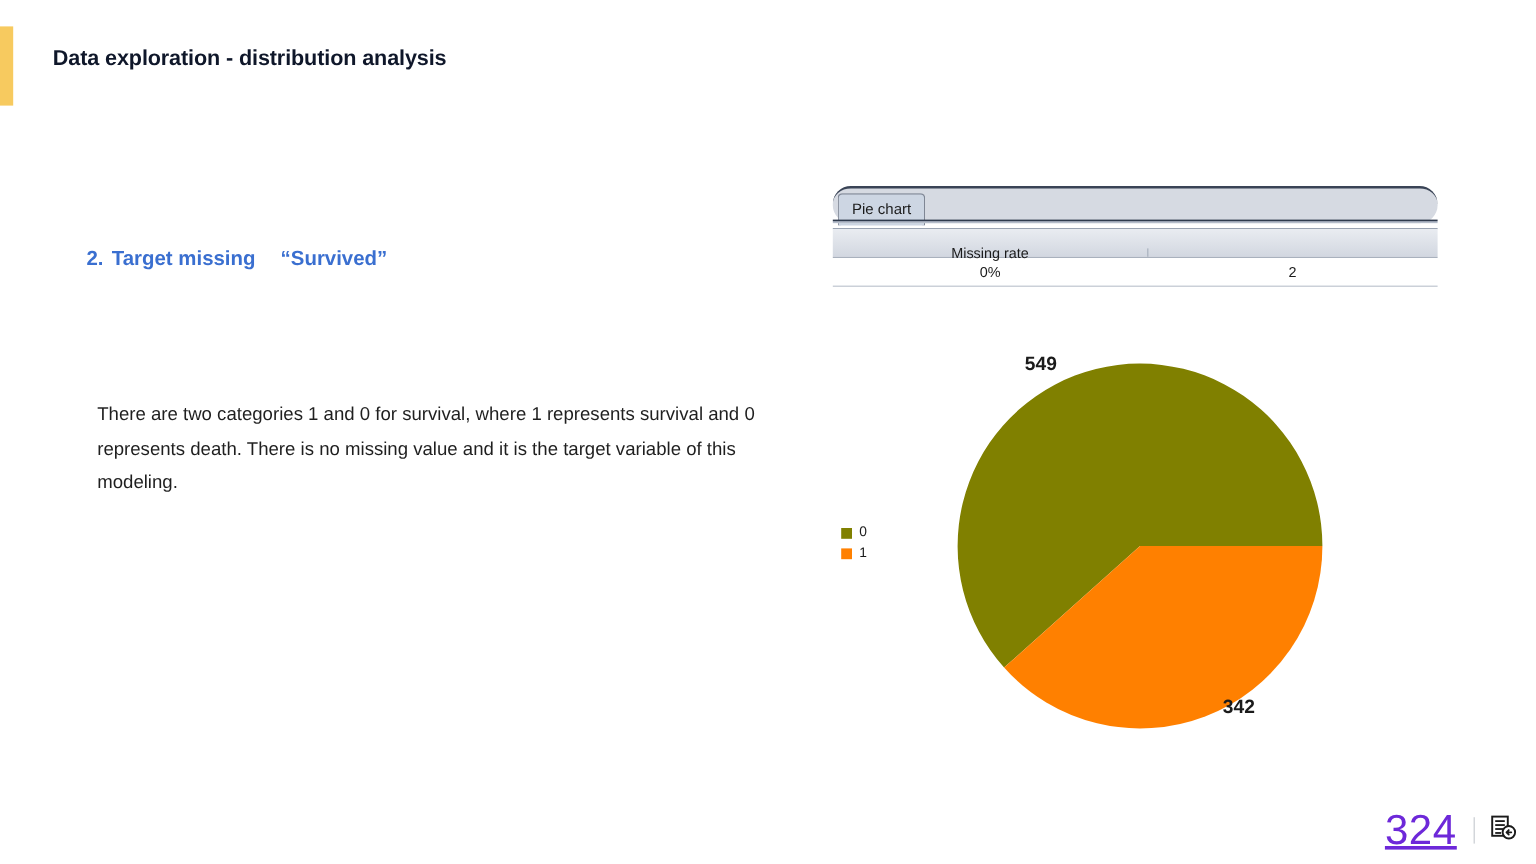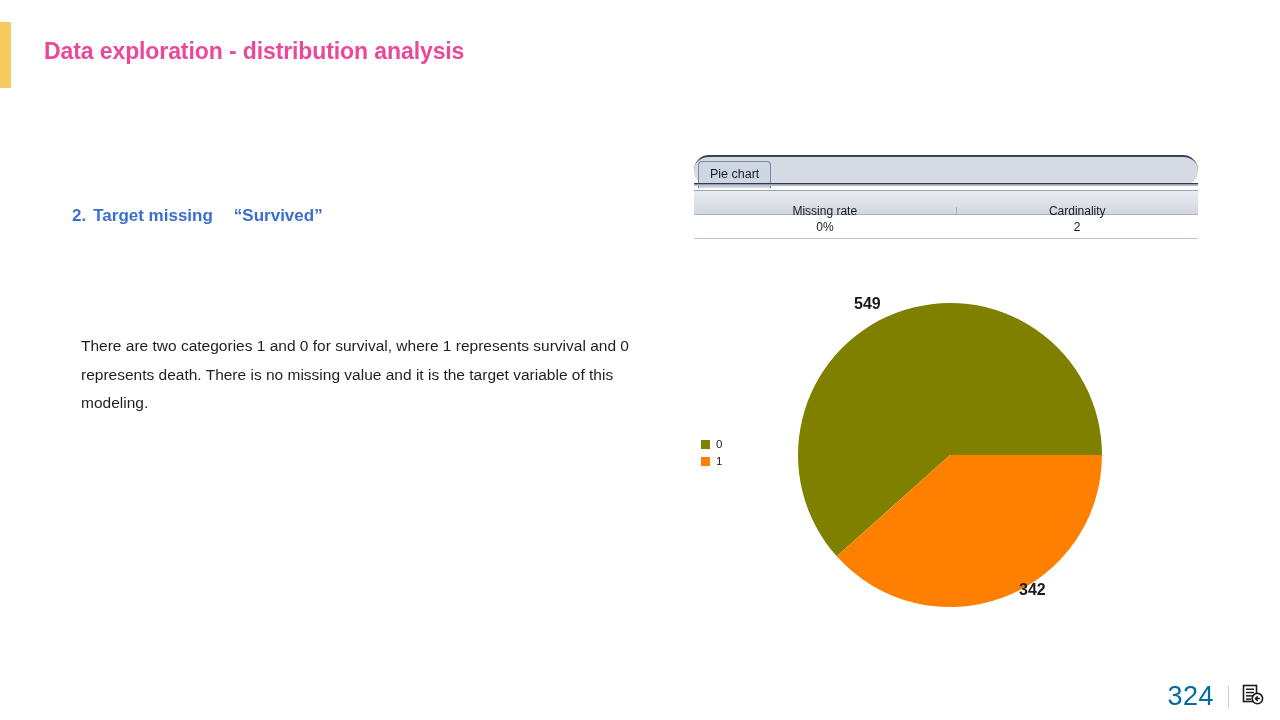"Data exploration - distribution analysis" .slide-title { color: #ec4899 -> #0f172a; font-size: 23px -> 18px }
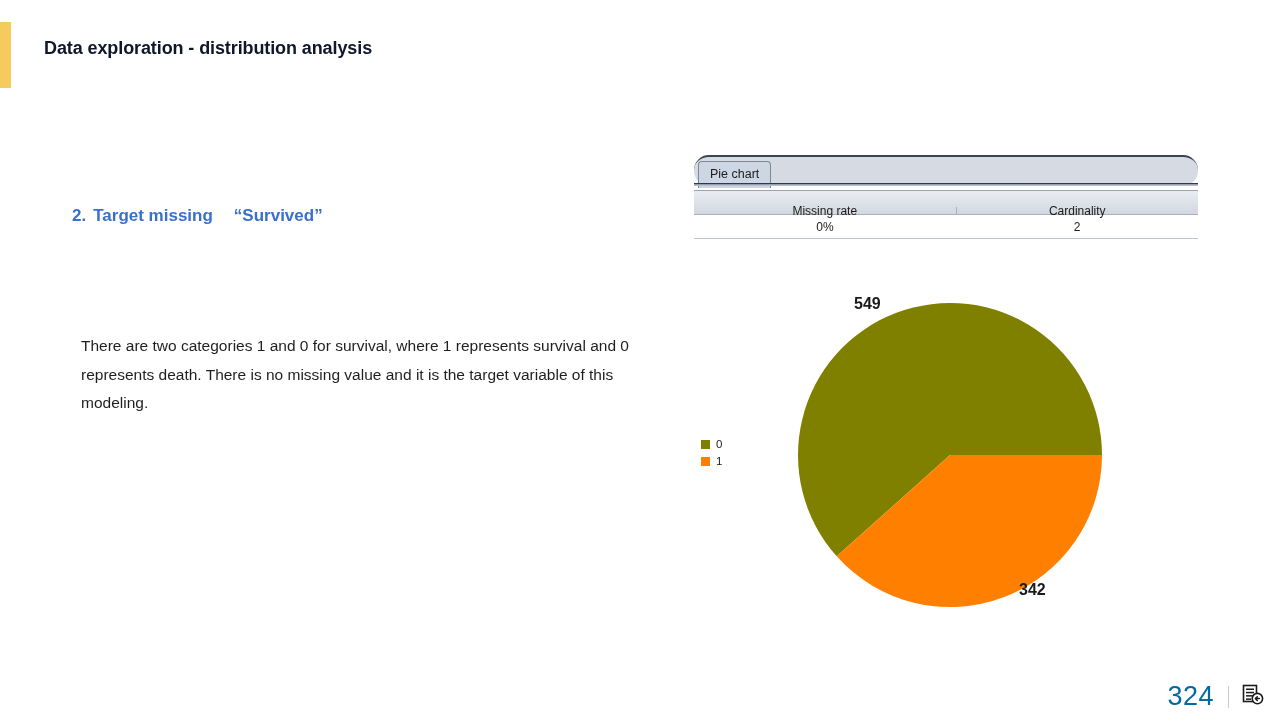"Cardinality" div.cell { html: <div>Cardinality</div> -> none }
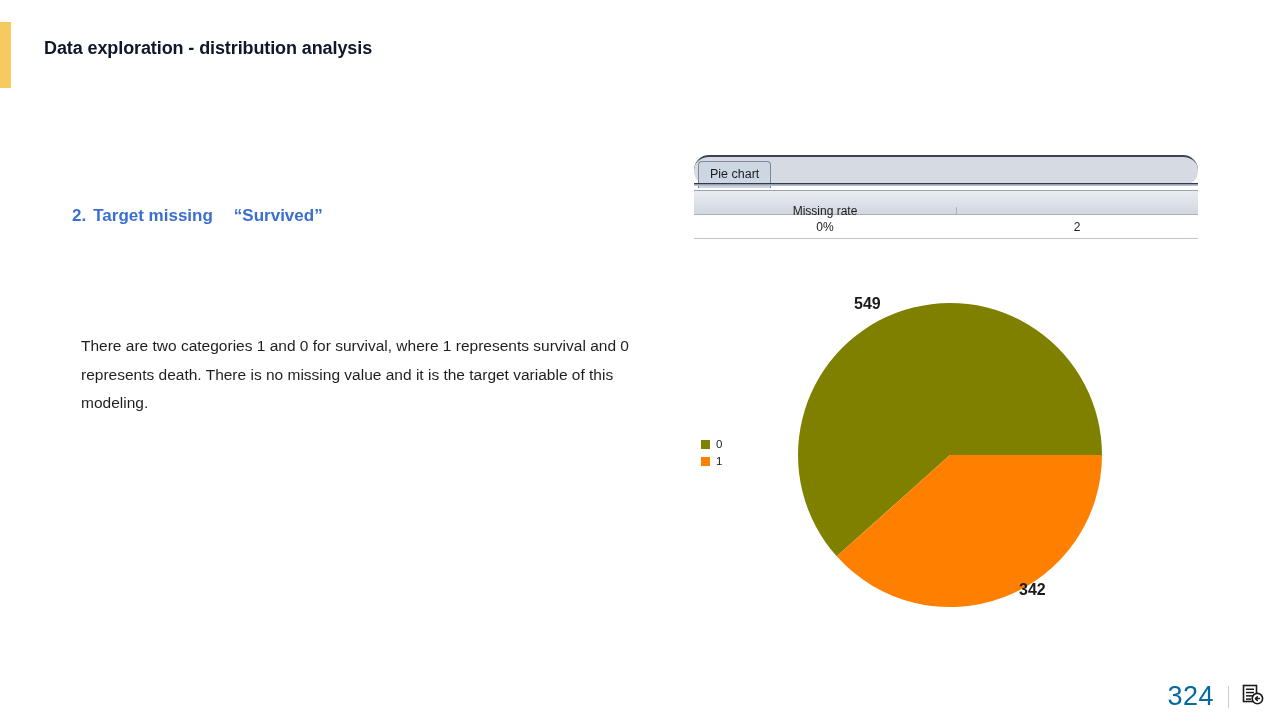"324" .page-number { color: #0369a1 -> #6d28d9; font-size: 27px -> 35px; text-decoration: none -> underline }
